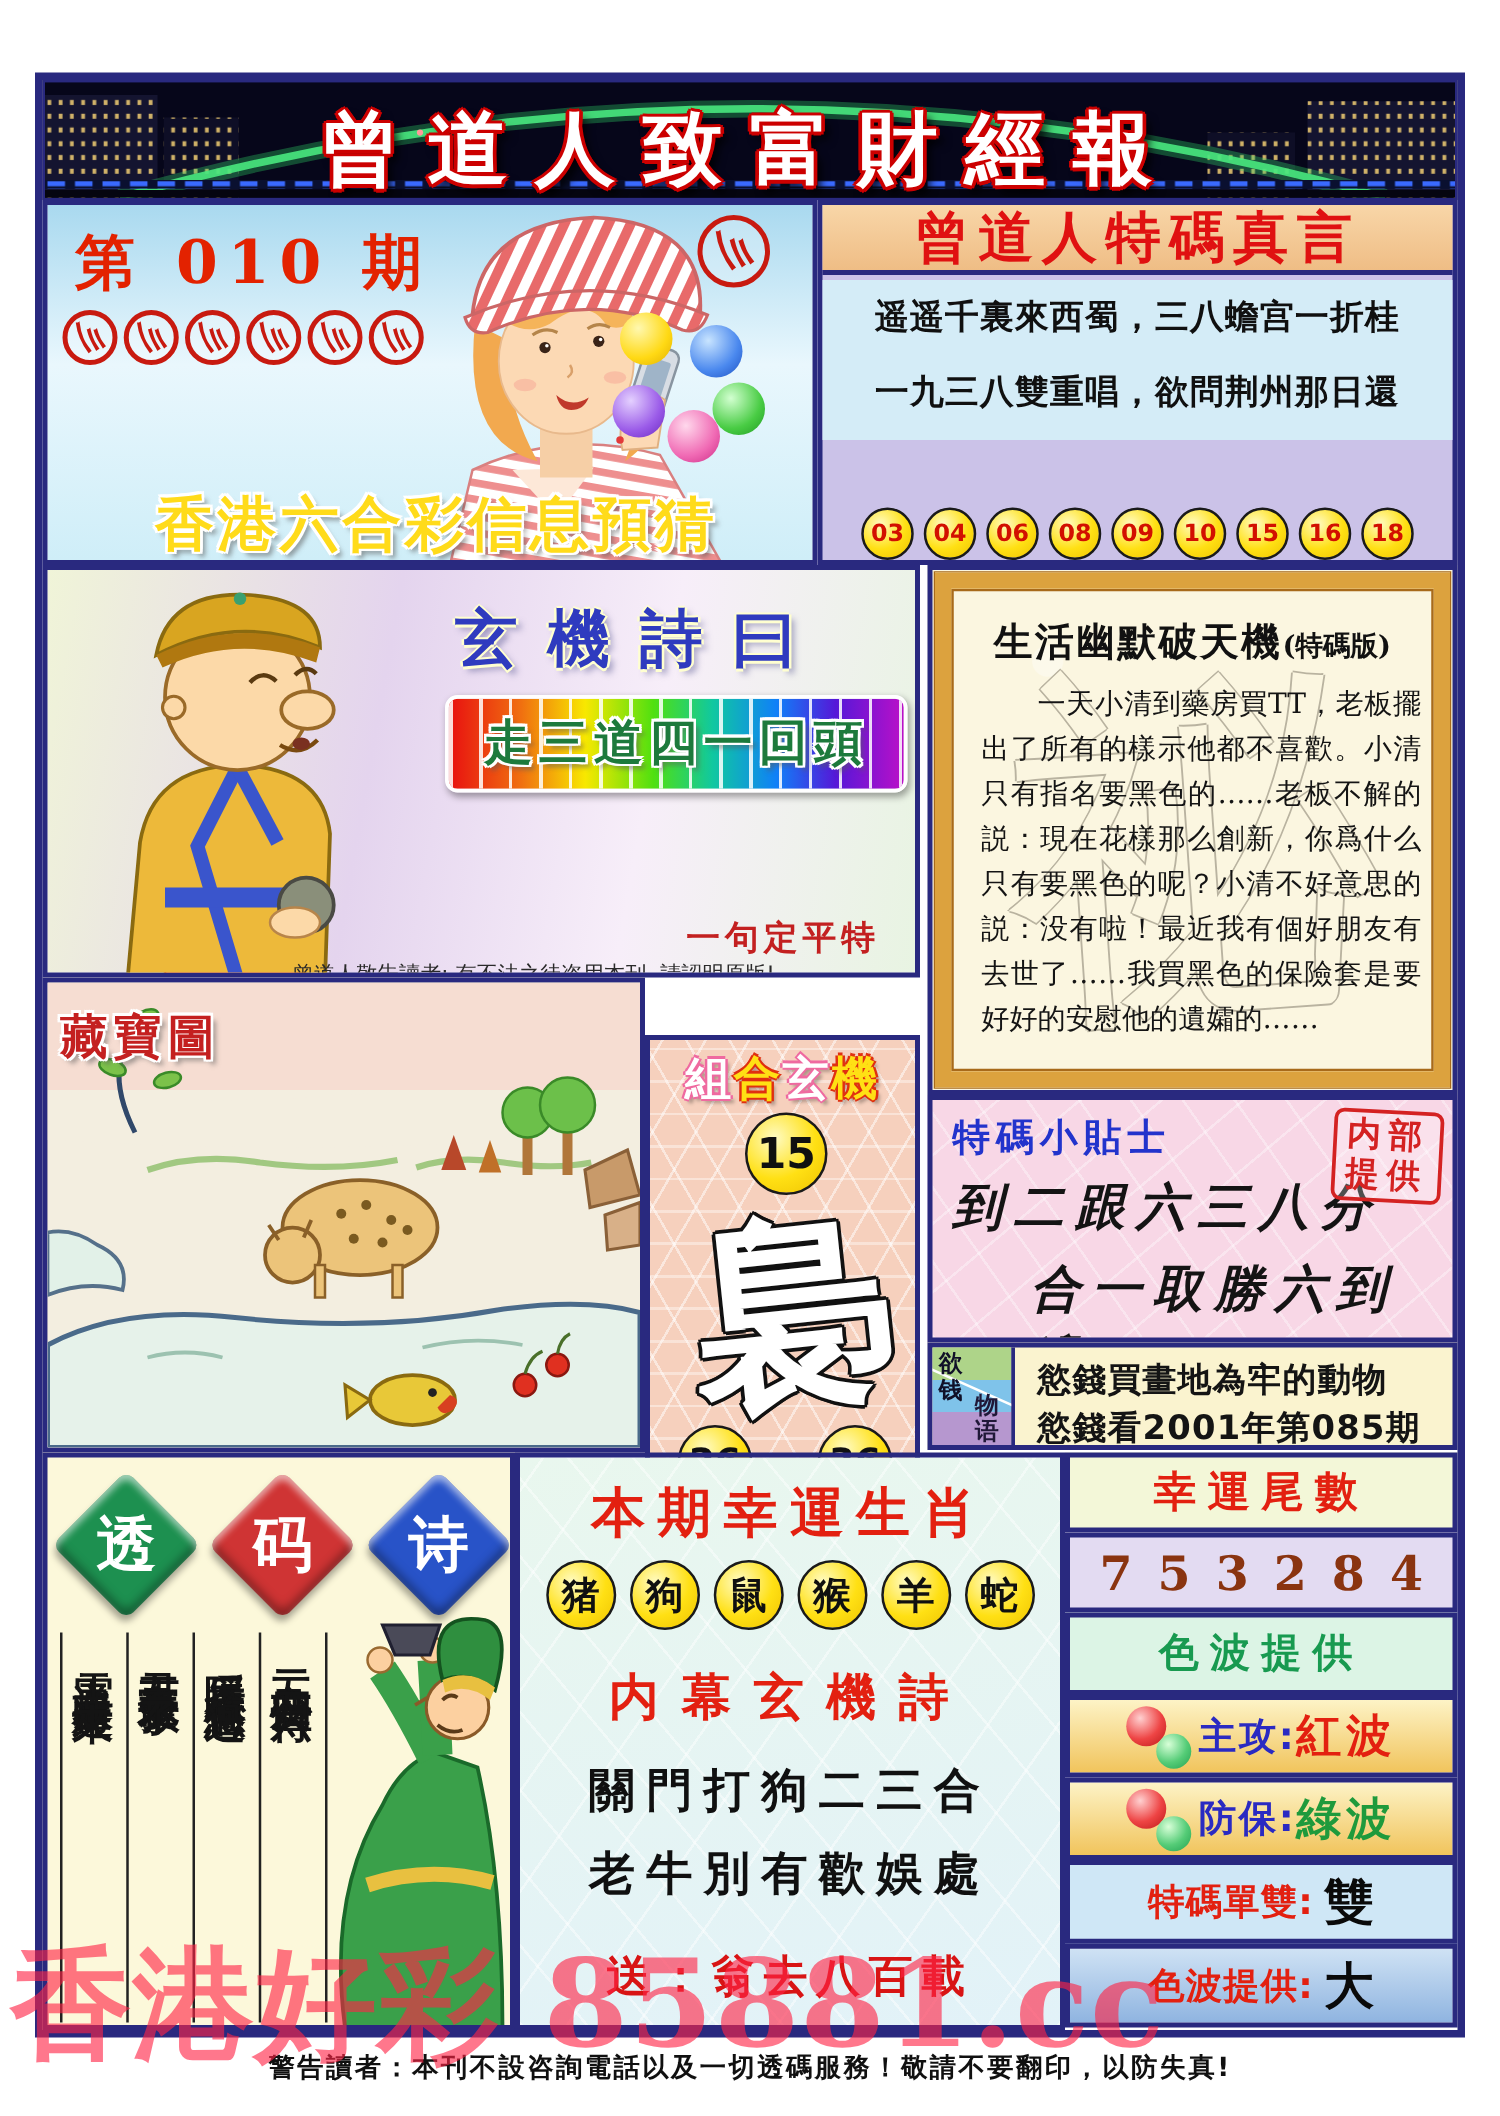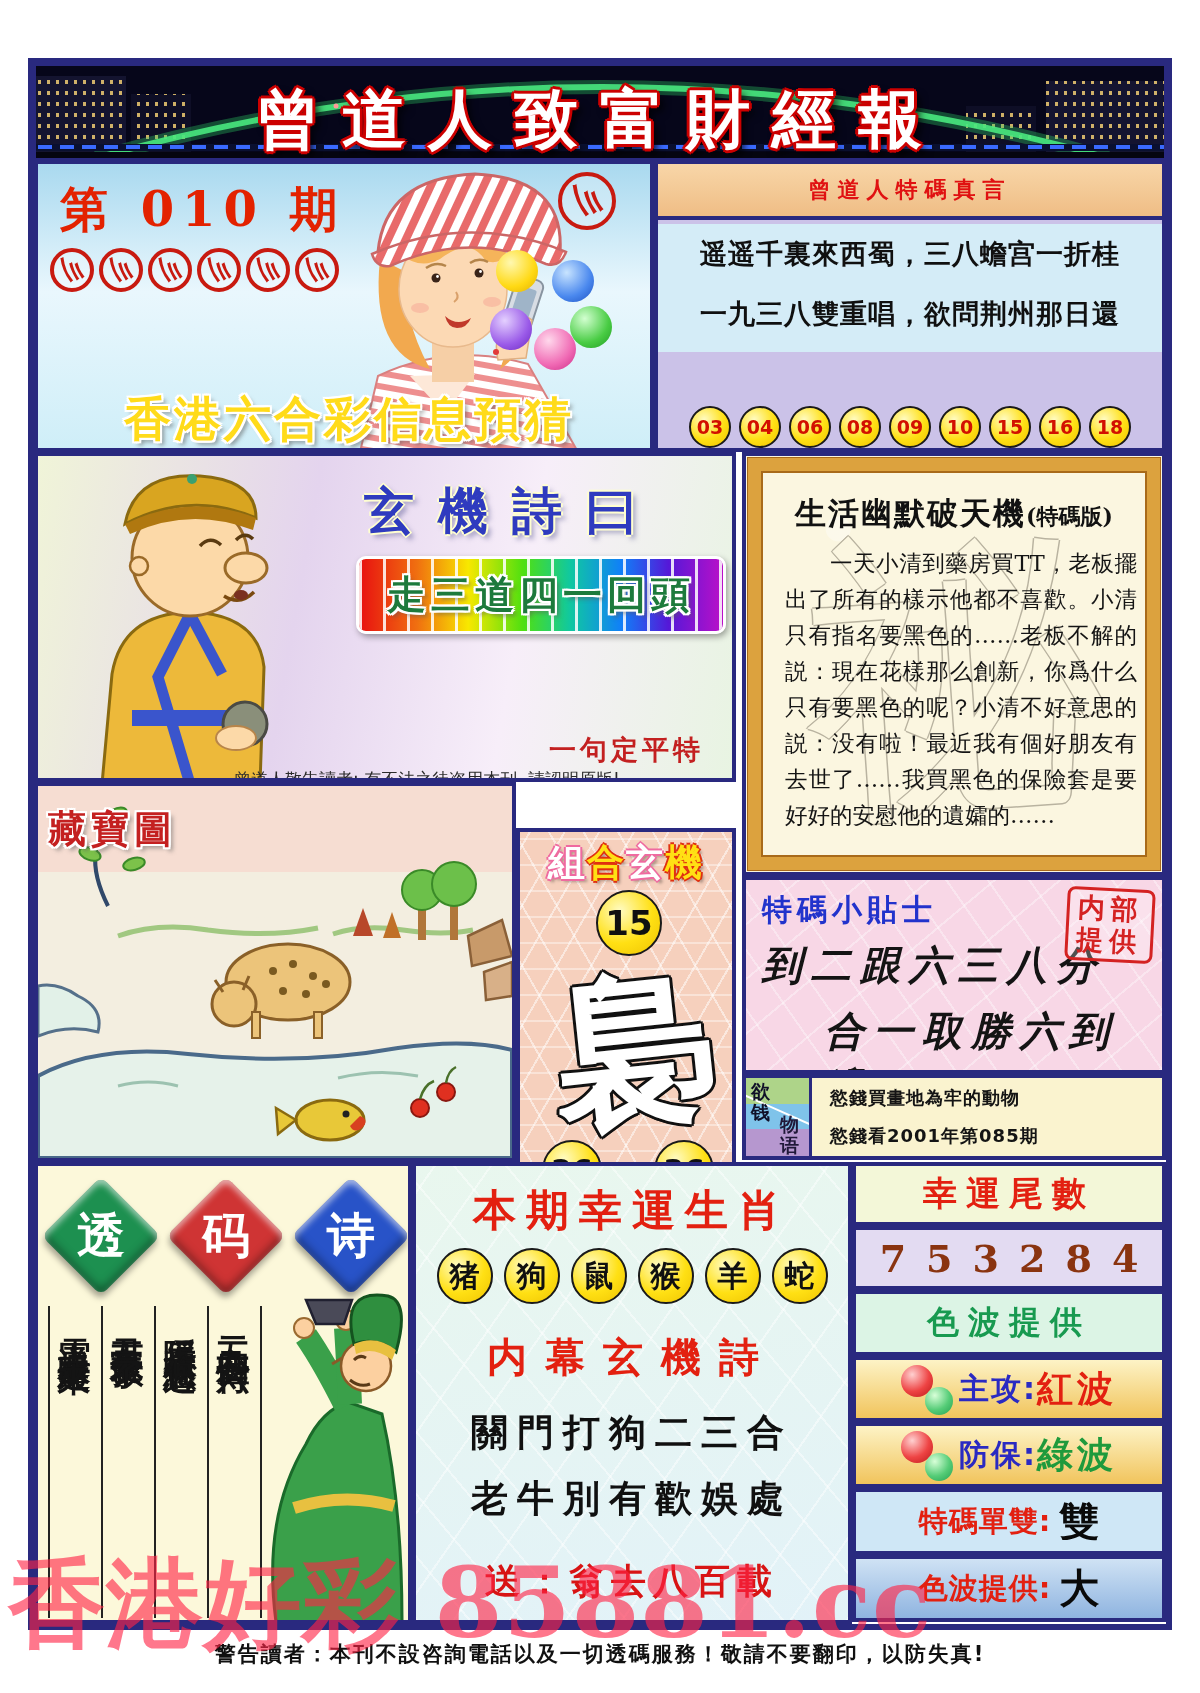"曾道人特碼真言" #rt-h span { font-size: 22px -> 44px }
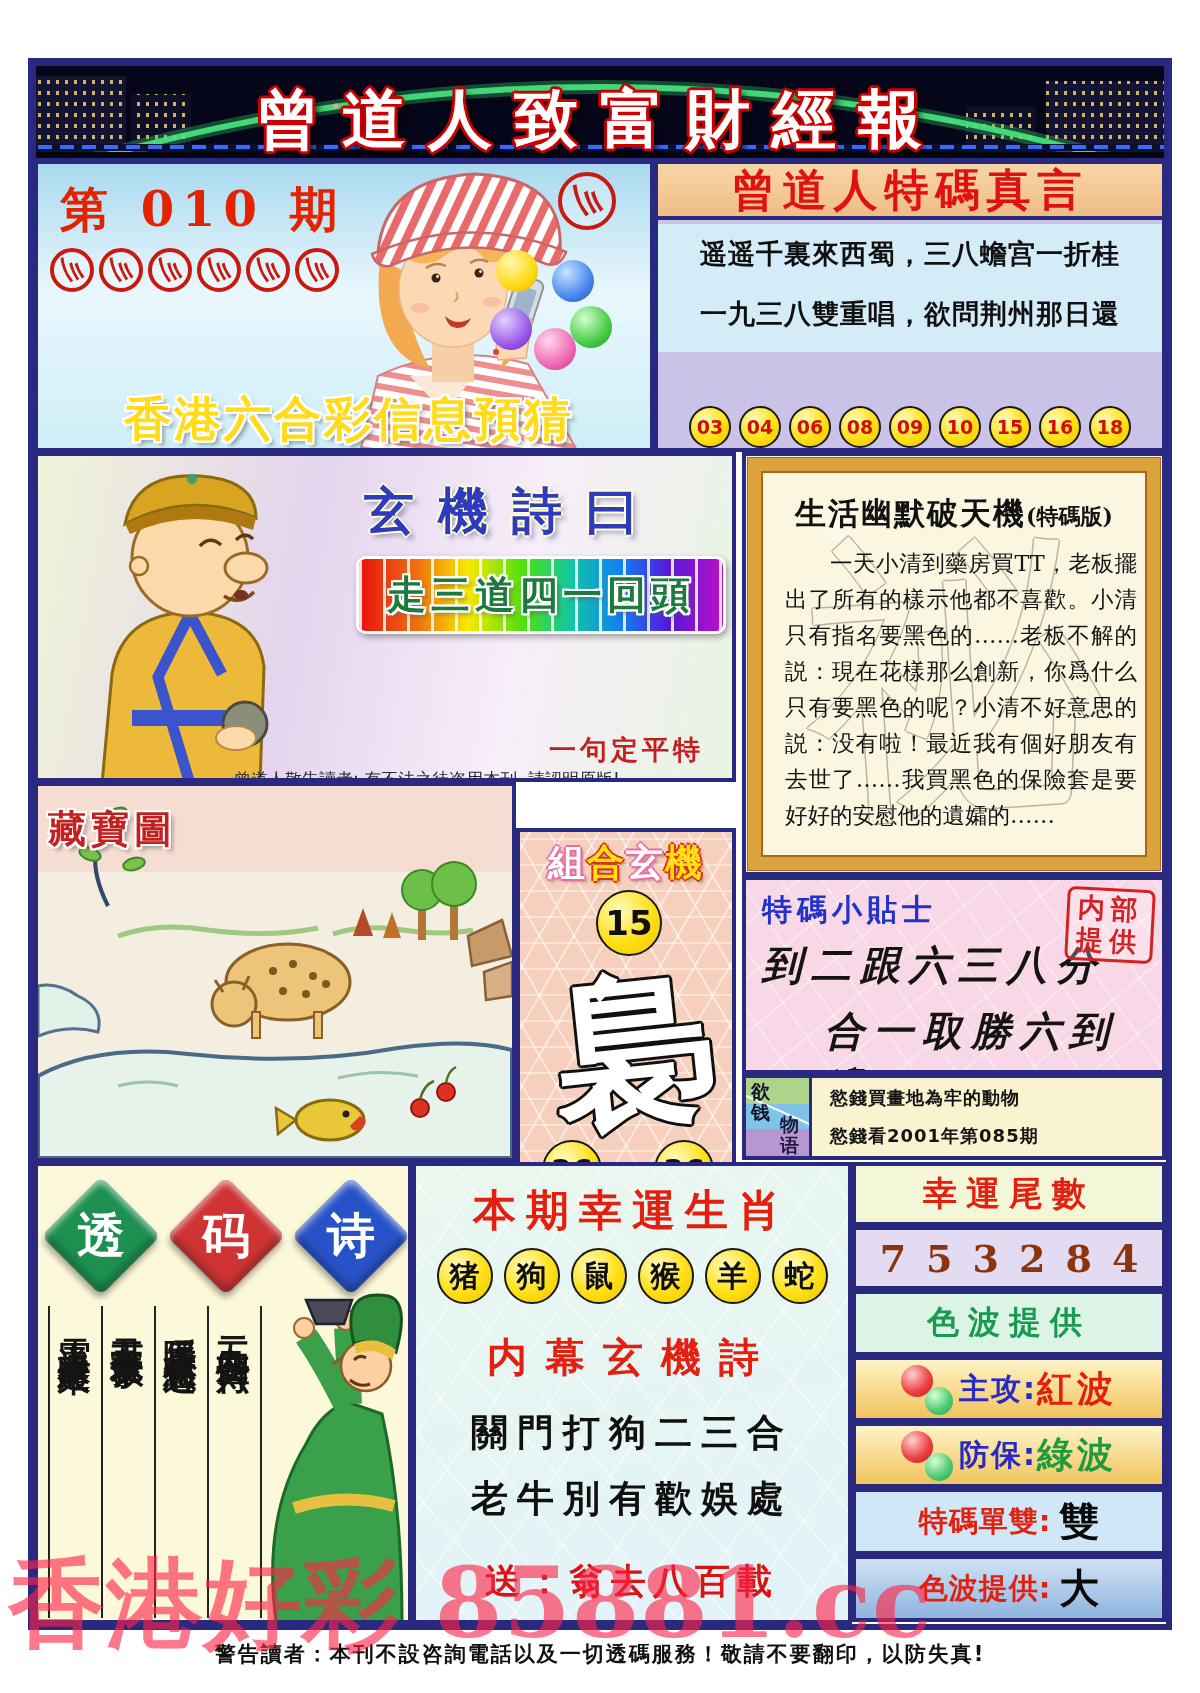"慾錢買畫地為牢的動物" .yq-line { font-size: 18px -> 27px }
